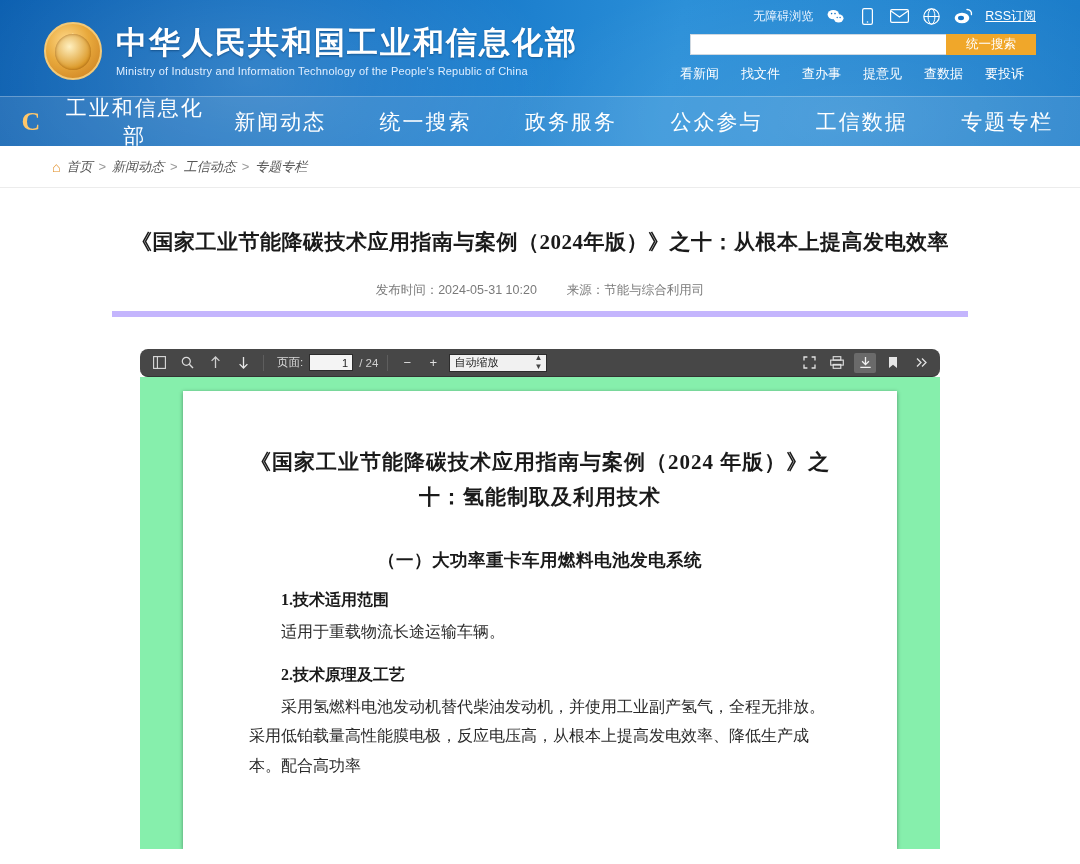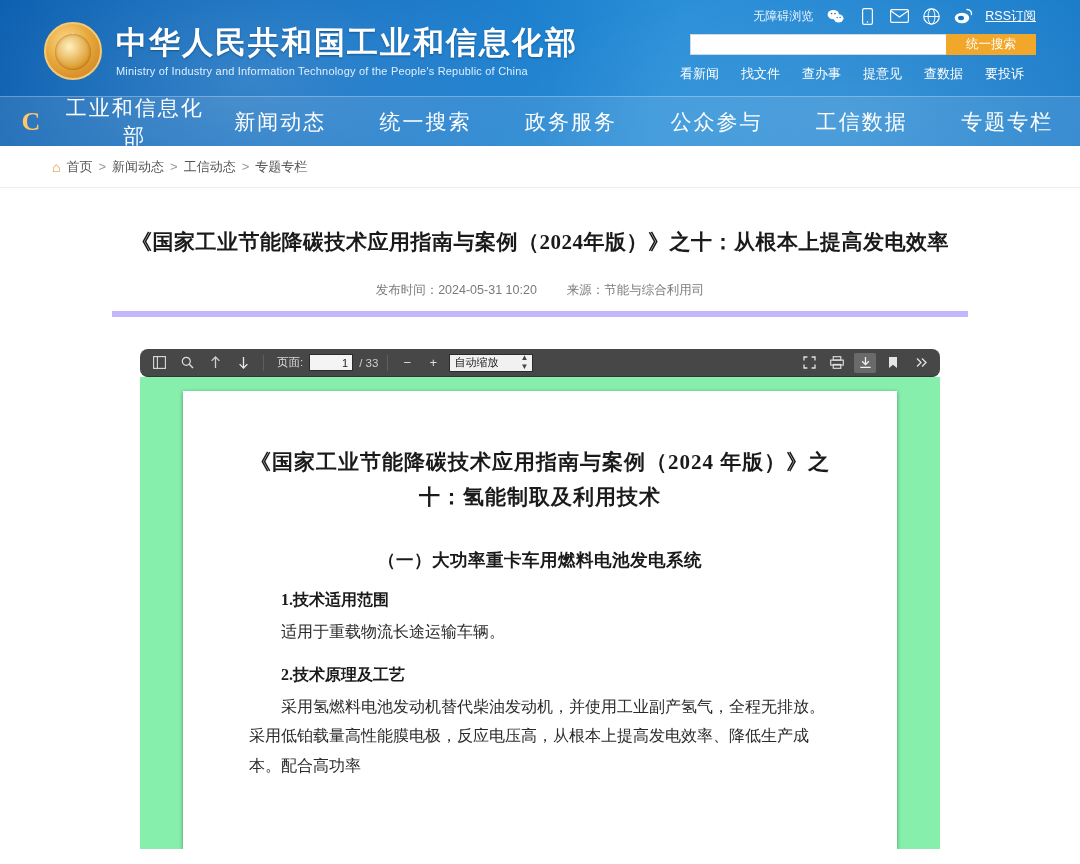"首页" .crumb-bar a { font-style: none -> italic }
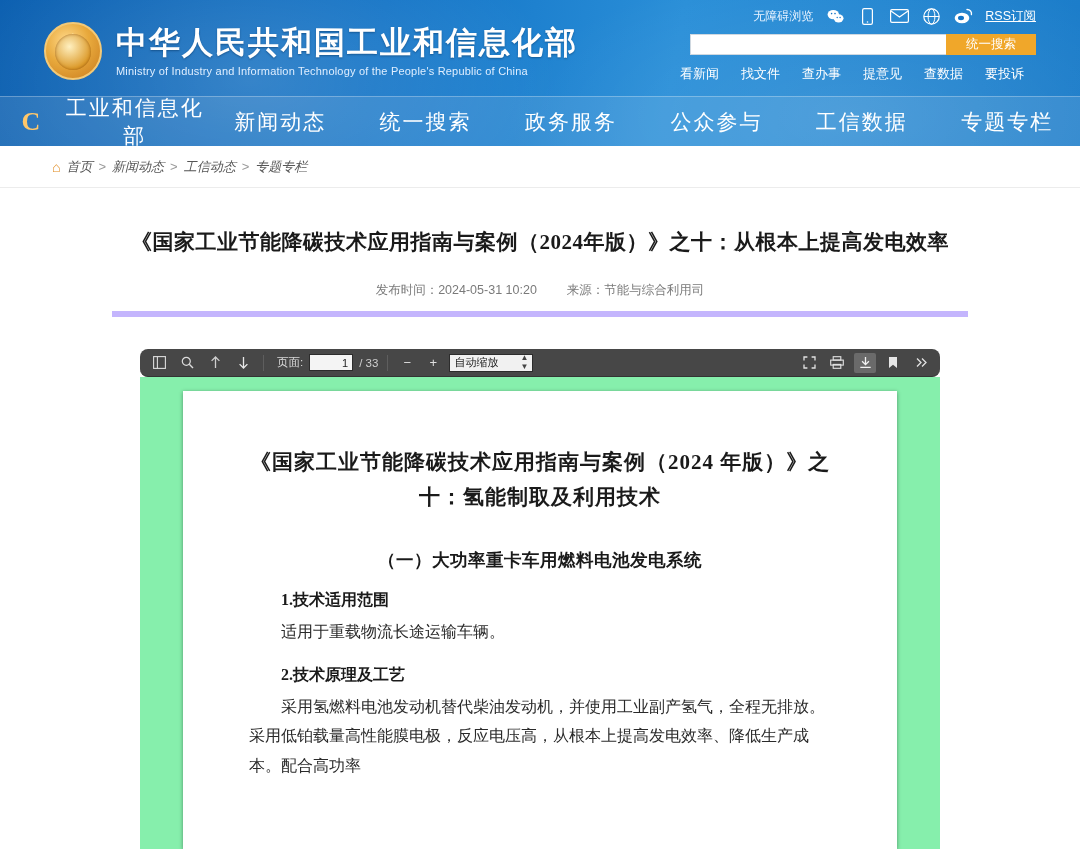"/ 33" span.page-total { text: 33 -> 24 }
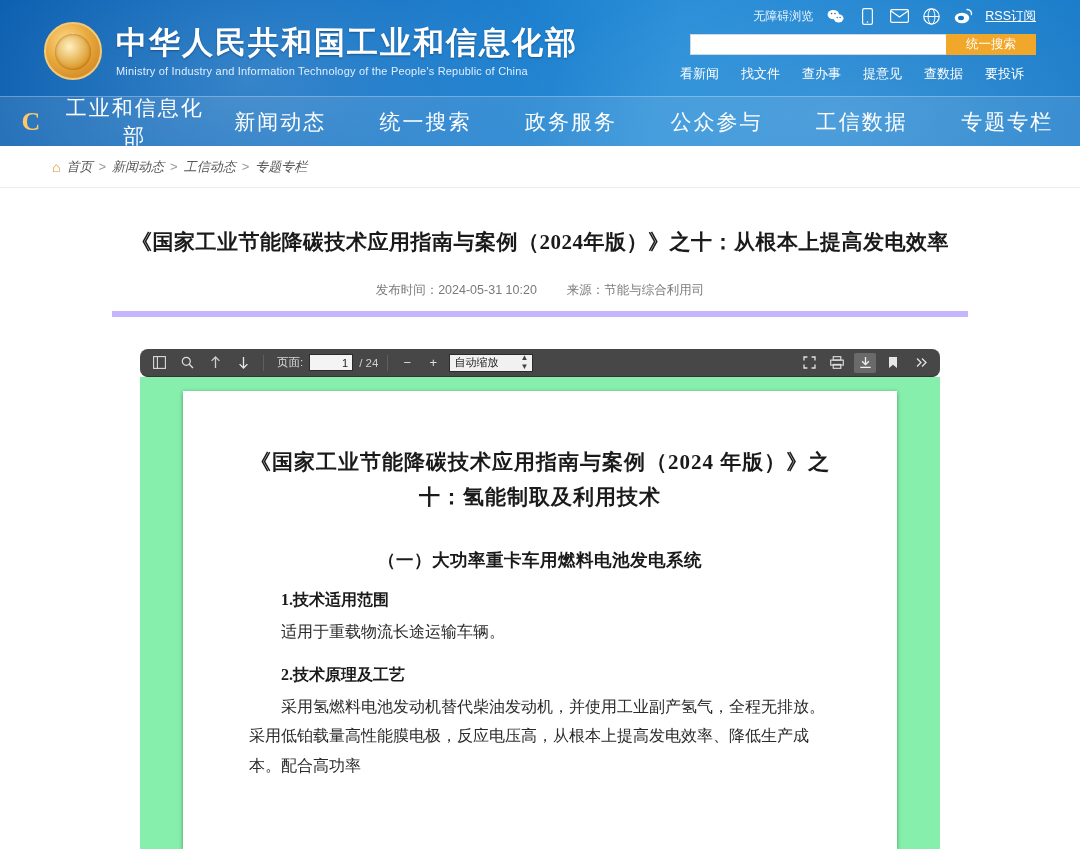"自动缩放" .zoom-select { width: 84px -> 98px }
